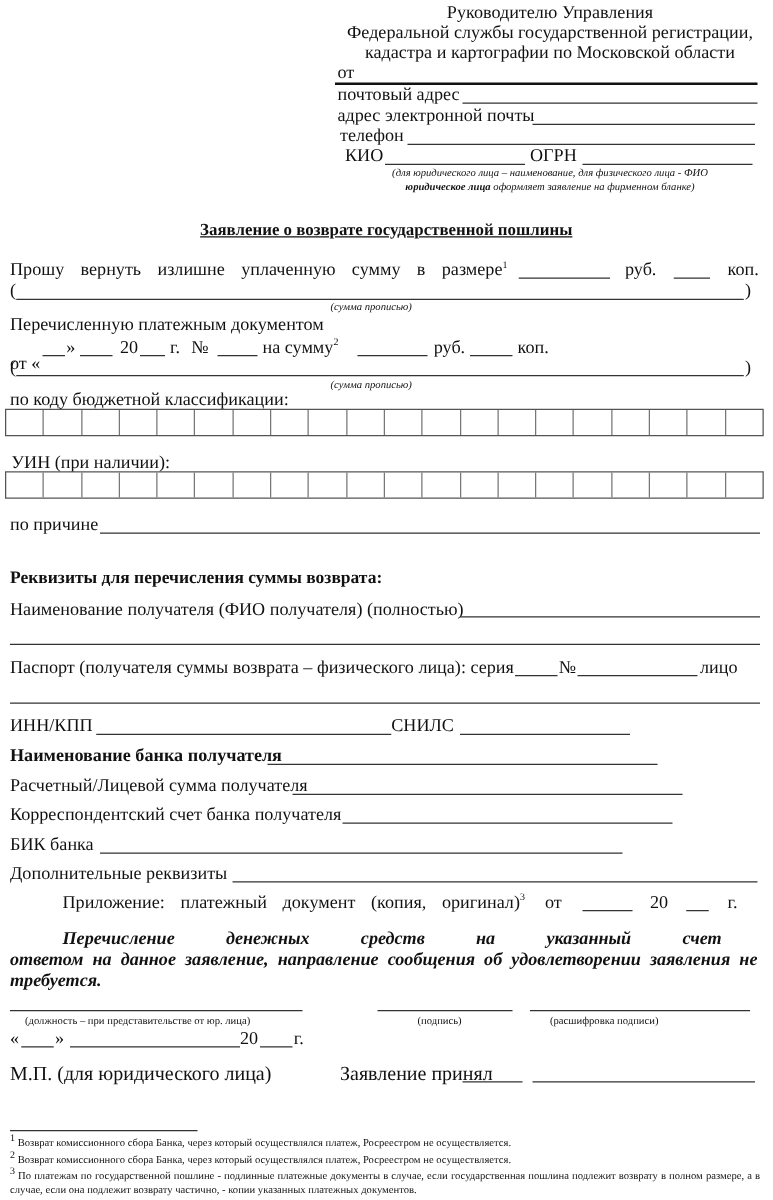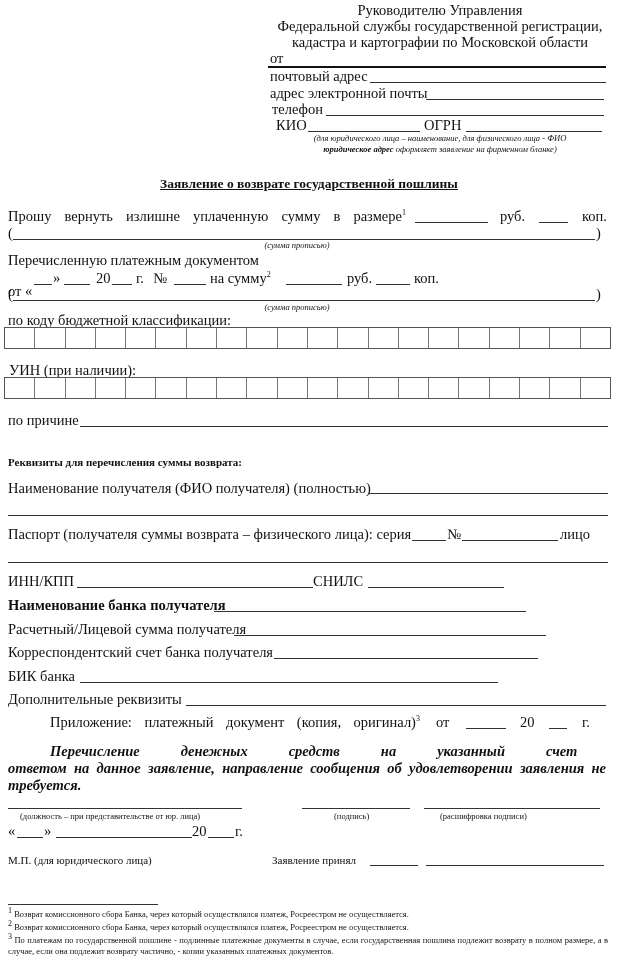"юридическое адрес" b { text: адрес -> лица }
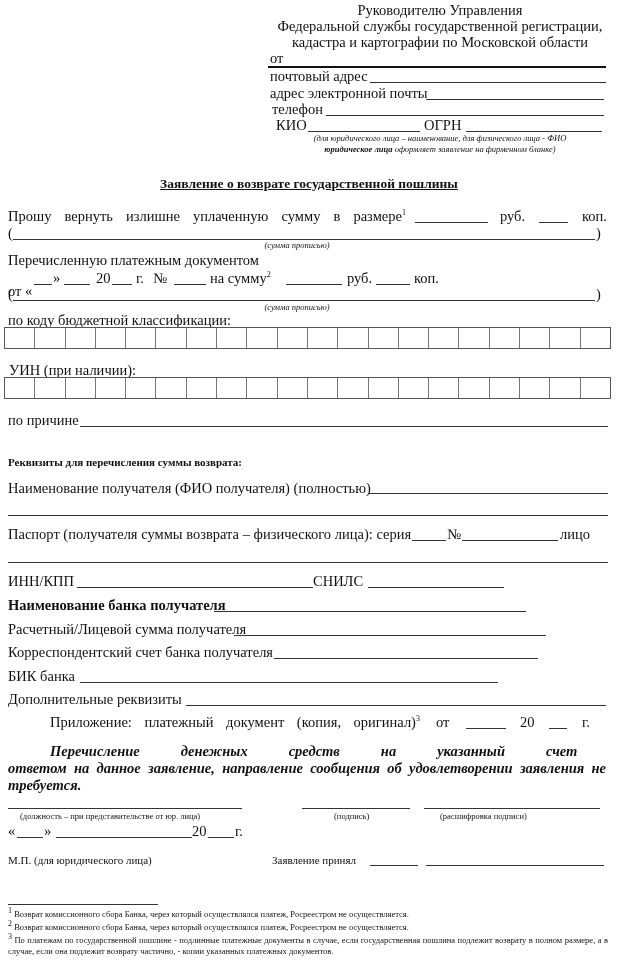"Реквизиты для перечисления суммы" div.abs { font-size: 11px -> 14px }
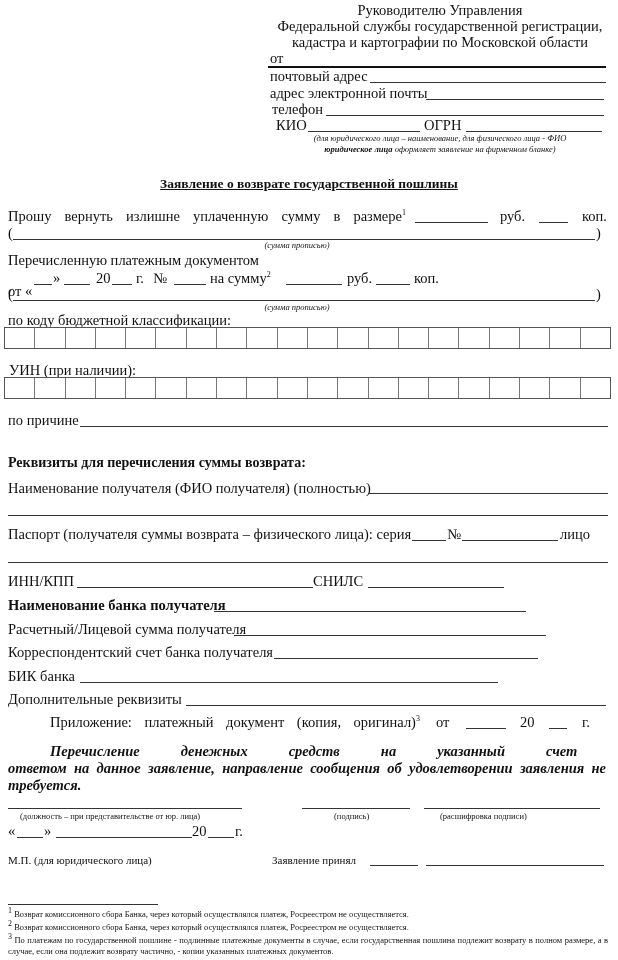"М.П. (для юридического лица)" .t13 { font-size: 11px -> 16px }
